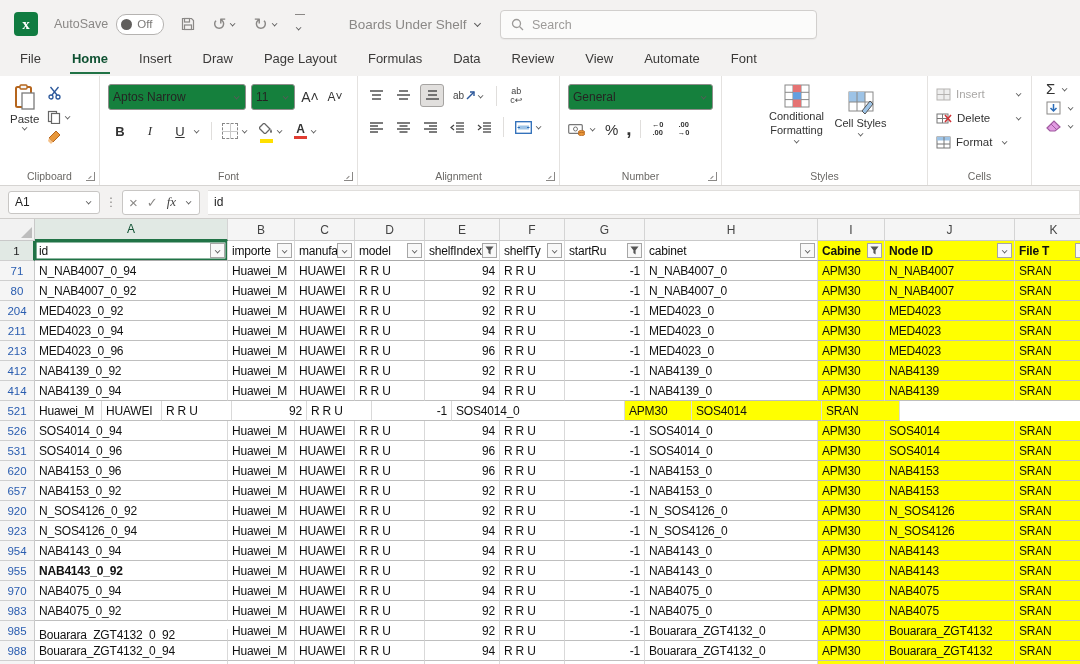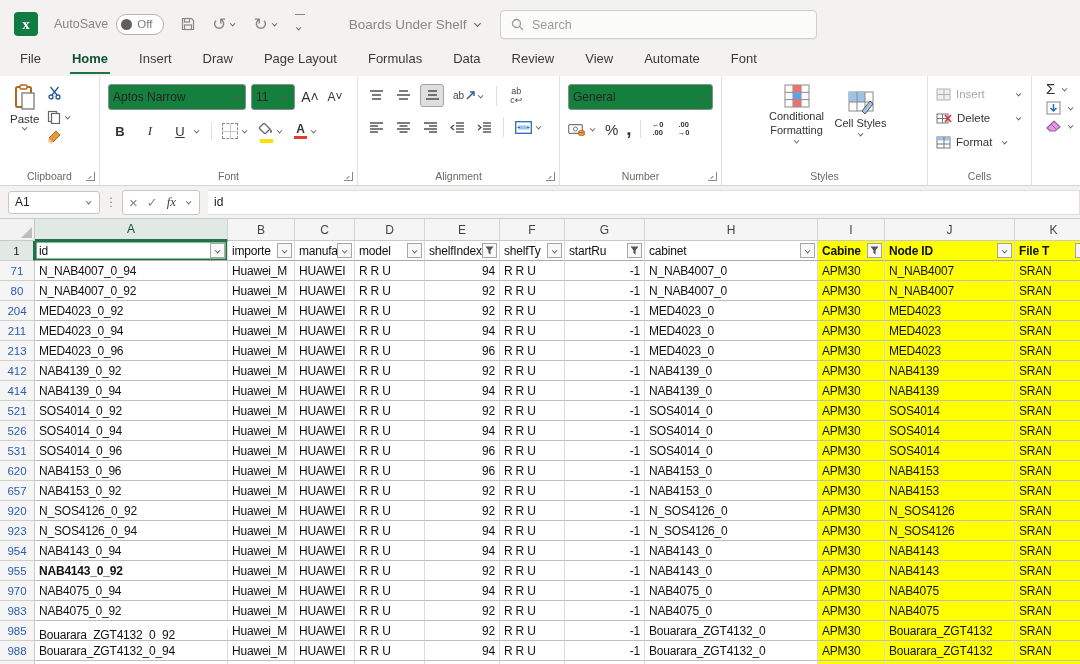"SOS4014_0_92" div.cell { html: <div>SOS4014_0_92</div> -> none }
